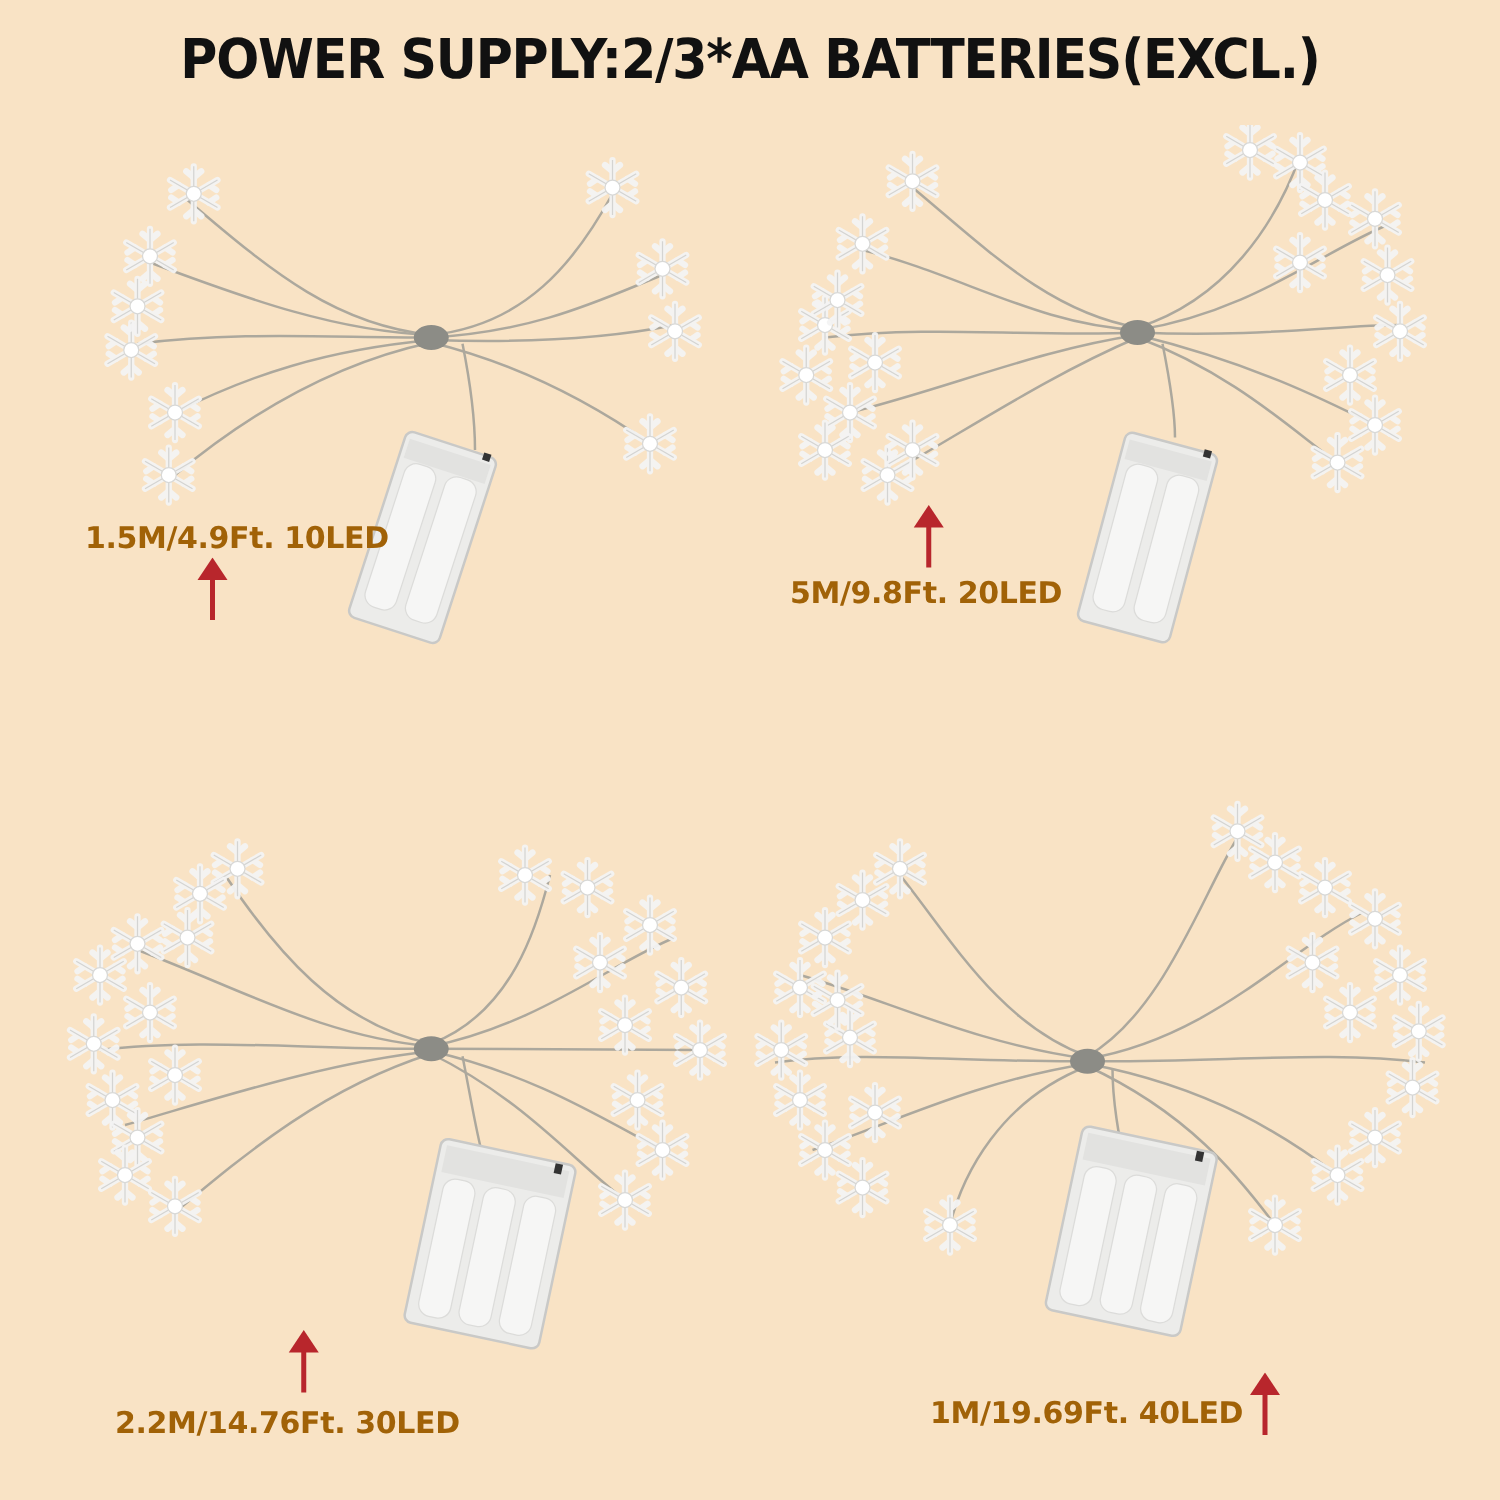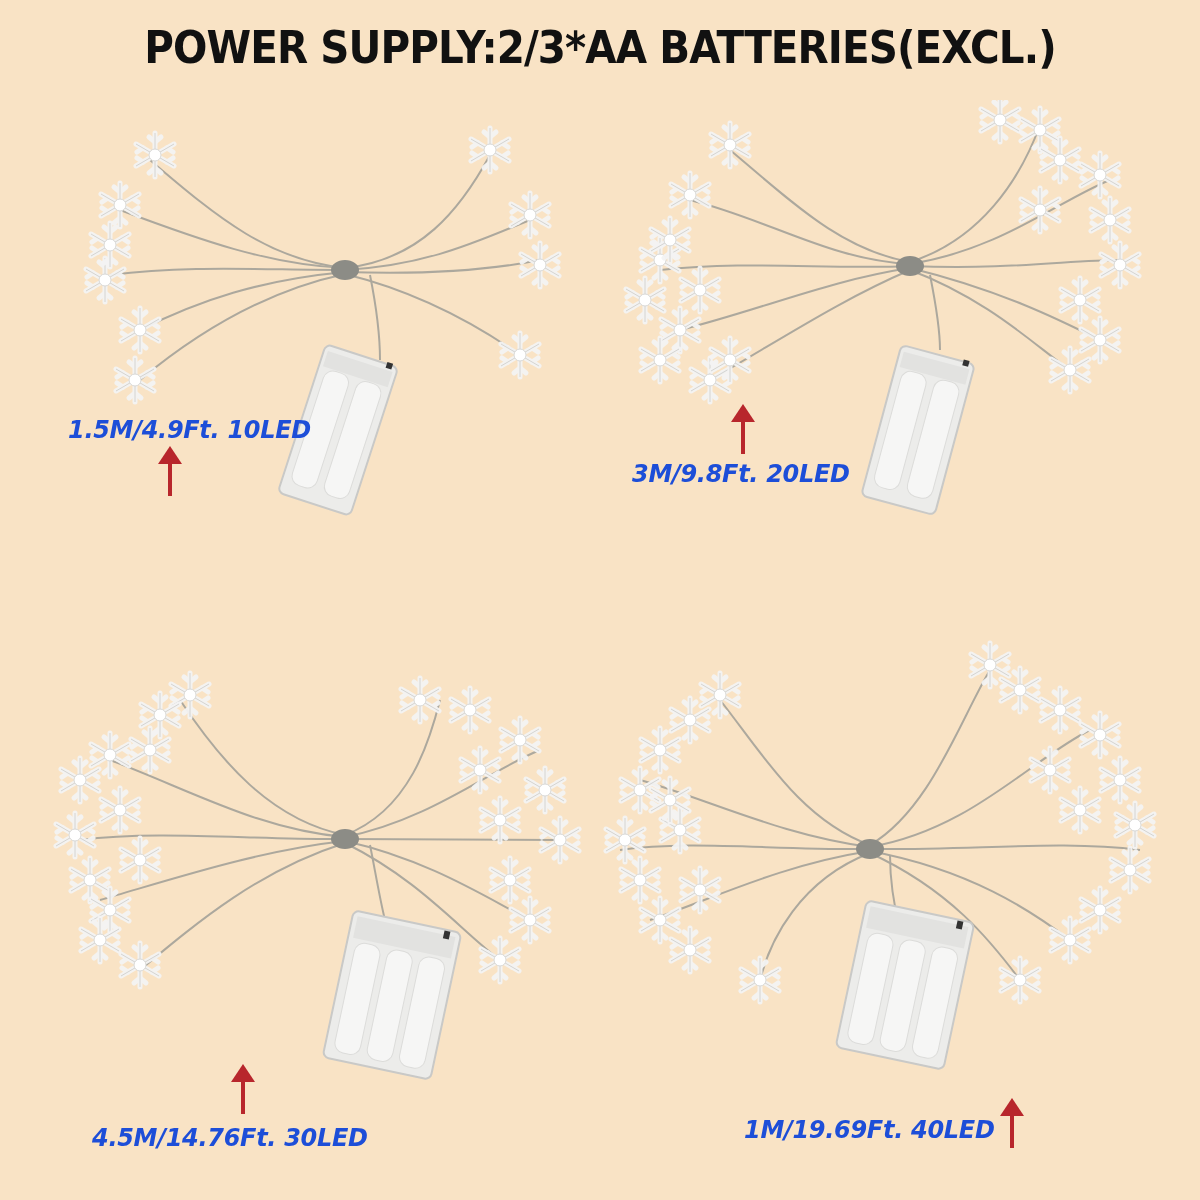"1.5M/4.9Ft. 10LED" .label { color: #1d4ed8 -> #a16207; font-style: italic -> none }
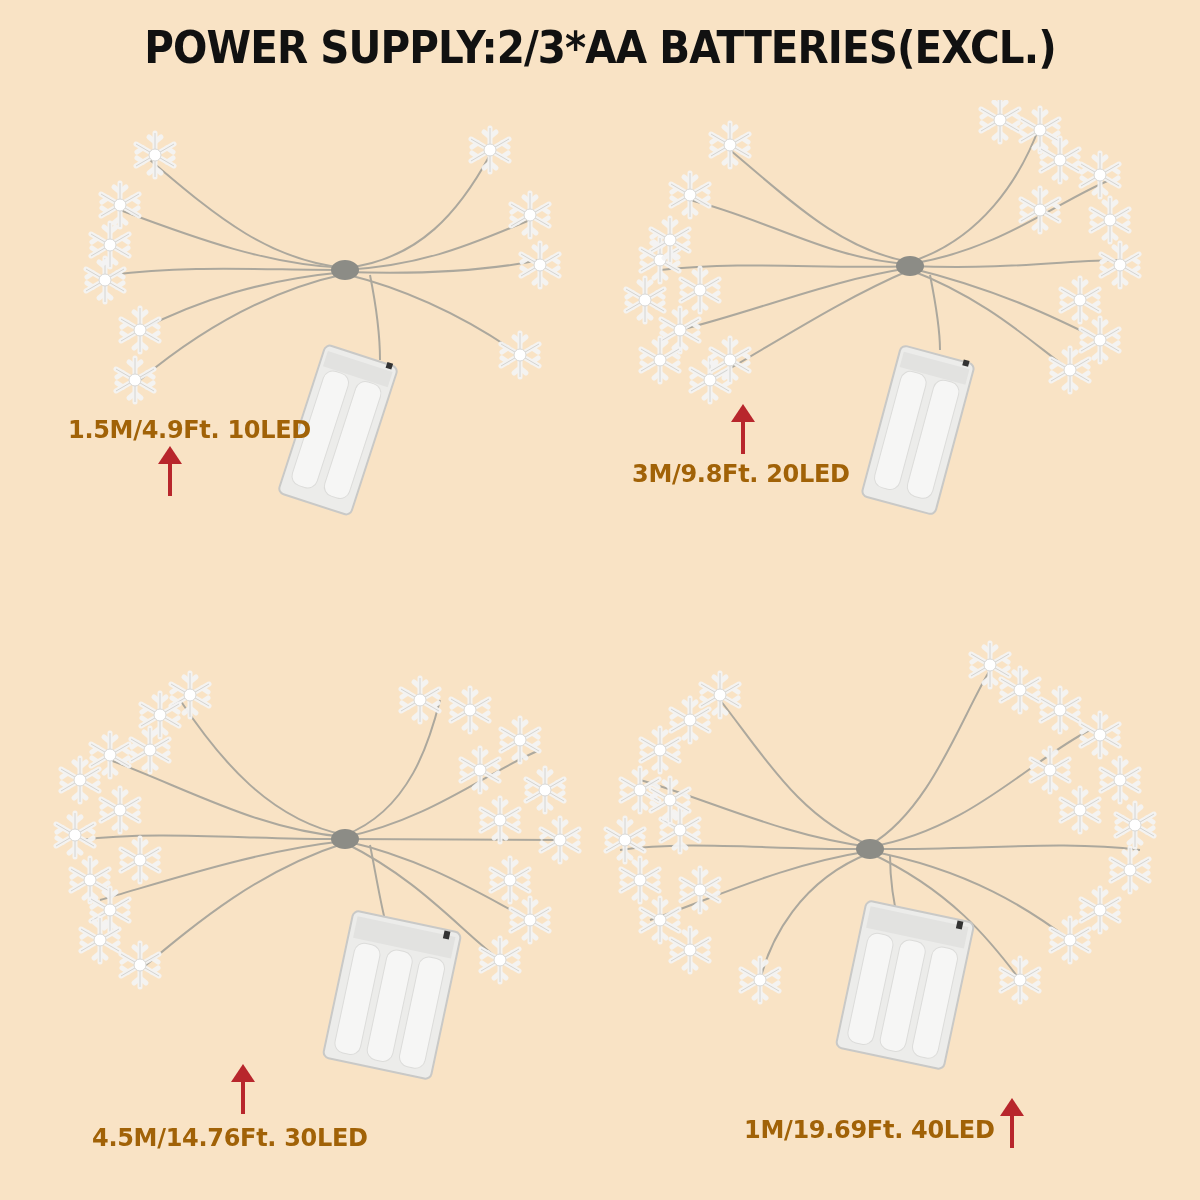"3M/9.8Ft. 20LED" div.label { text: 3M/9.8Ft -> 5M/9.8Ft }
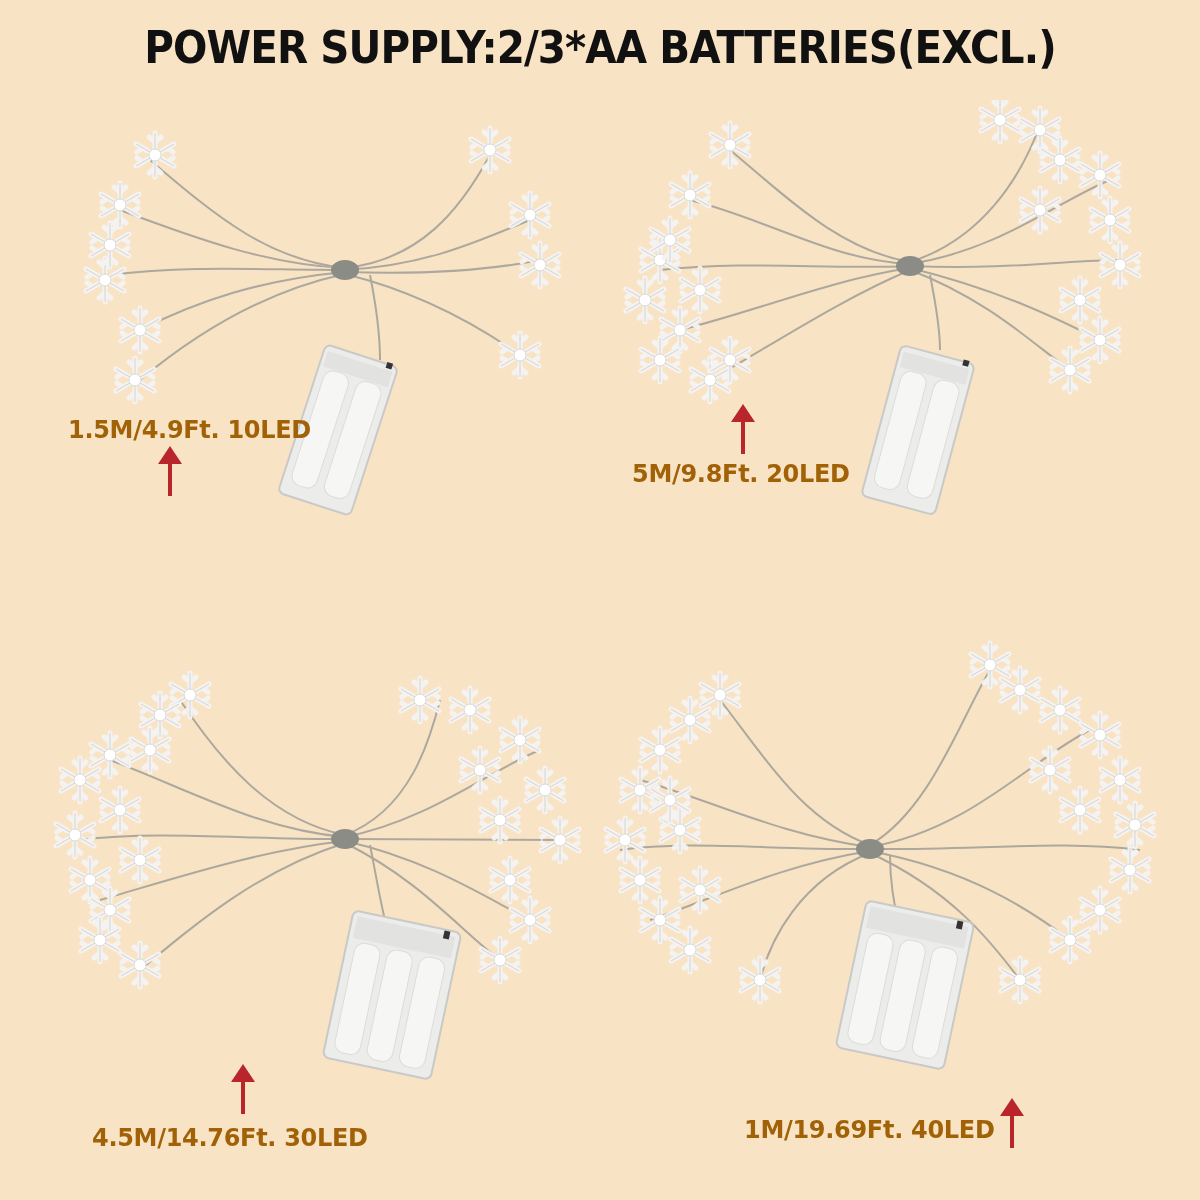"4.5M/14.76Ft. 30LED" div.label { text: 4.5M/14.76Ft -> 2.2M/14.76Ft }
